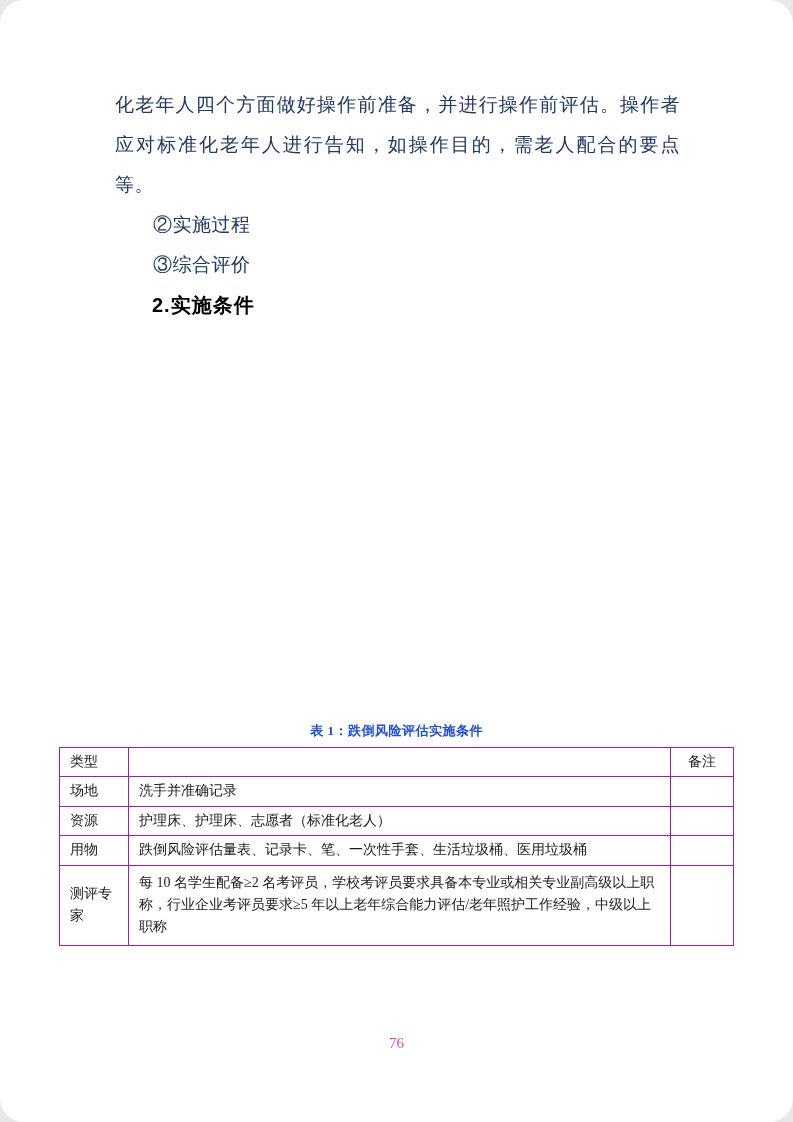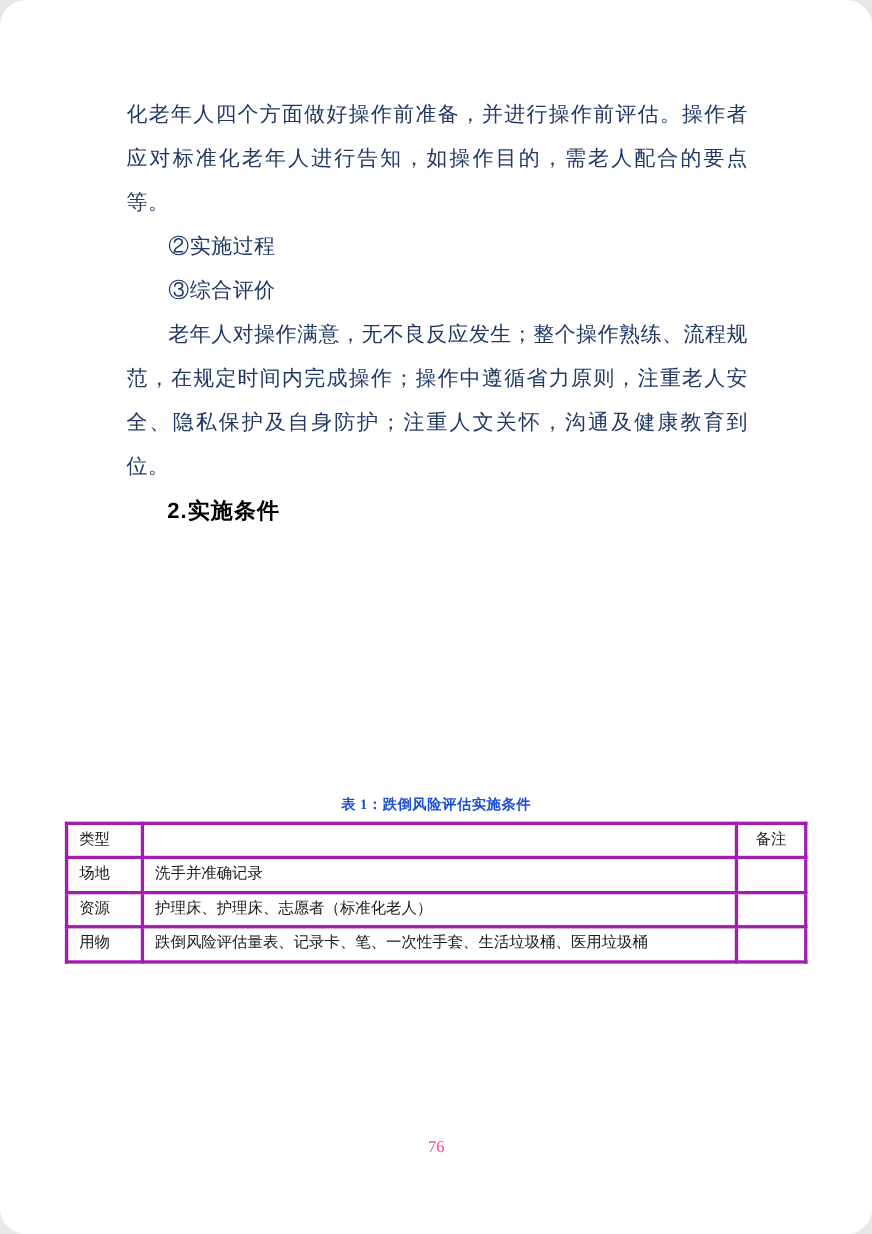"老年人对操作满意，无不良反应发生；整个操作熟练、流程规范，在规定时间内完成操作；" p.para-indent { html: <p>老年人对操作满意，无不良反应发生；整个操作熟练、流程规范，在规定时间内完成操作；操作中遵循省力原则，注重老人安全、隐私保护及自身防护；注重人文关怀，沟通及健康教育到位。</p> -> none }
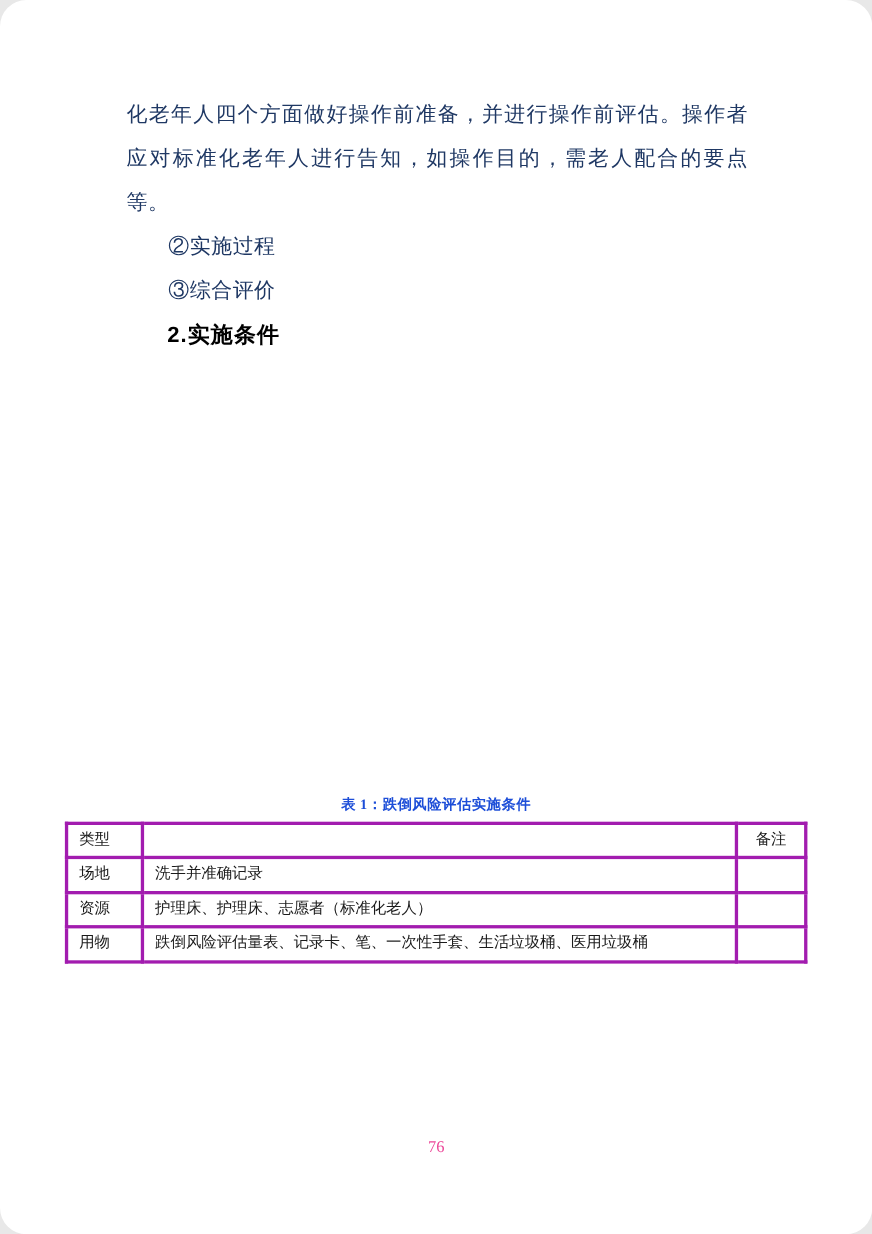"类型" table.cond-table td { border: 3px solid #a21caf -> 1px solid #a21caf }
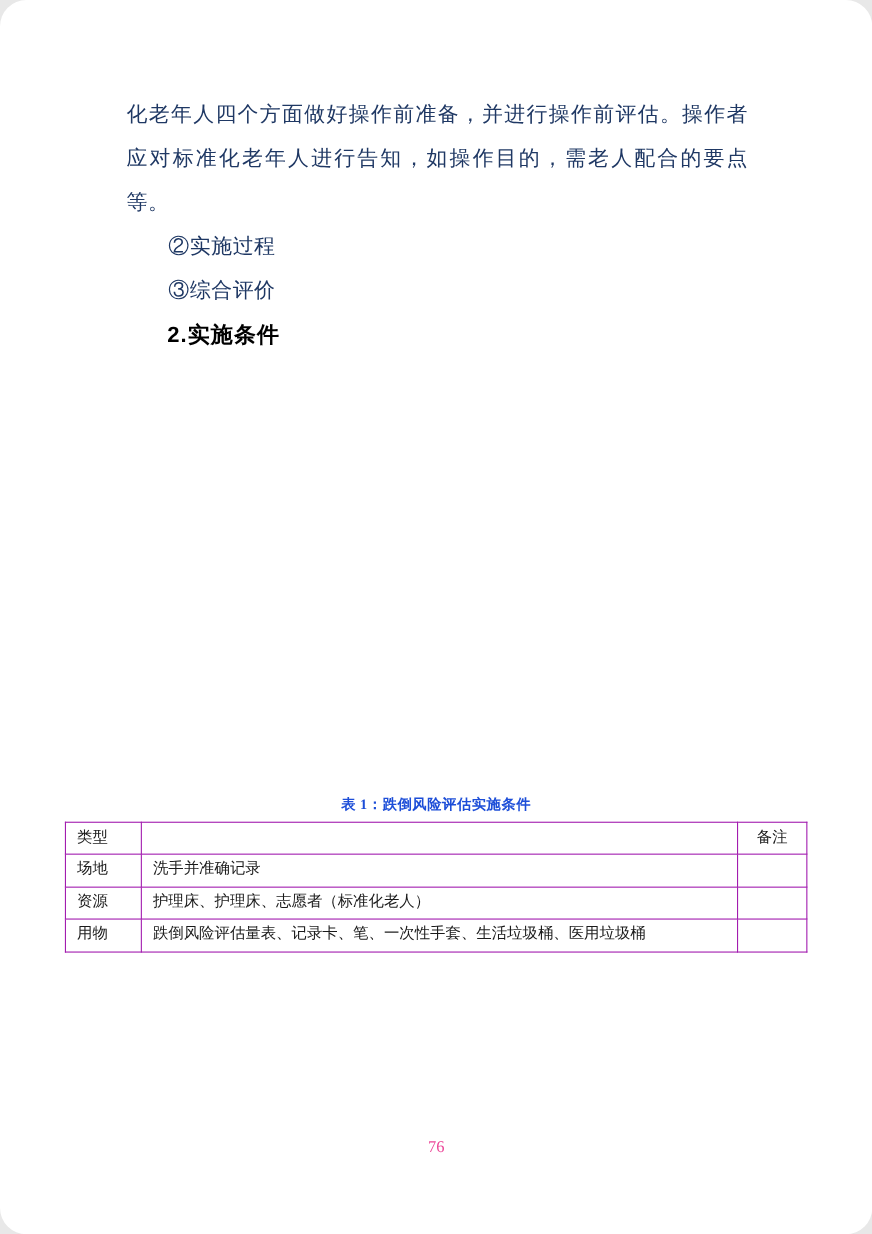"测评专家" tr.row-tall { html: none -> <tr> <td>测评专家</td> <td>每 10 名学生配备≥2 名考评员，学校考评员要求具备本专业或相关专业副高级以上职称，行业企业考评员要求≥5 年以上老年综合能力评估/老年照护工作经验，中级以上职称</td> <td></td> </tr> }
